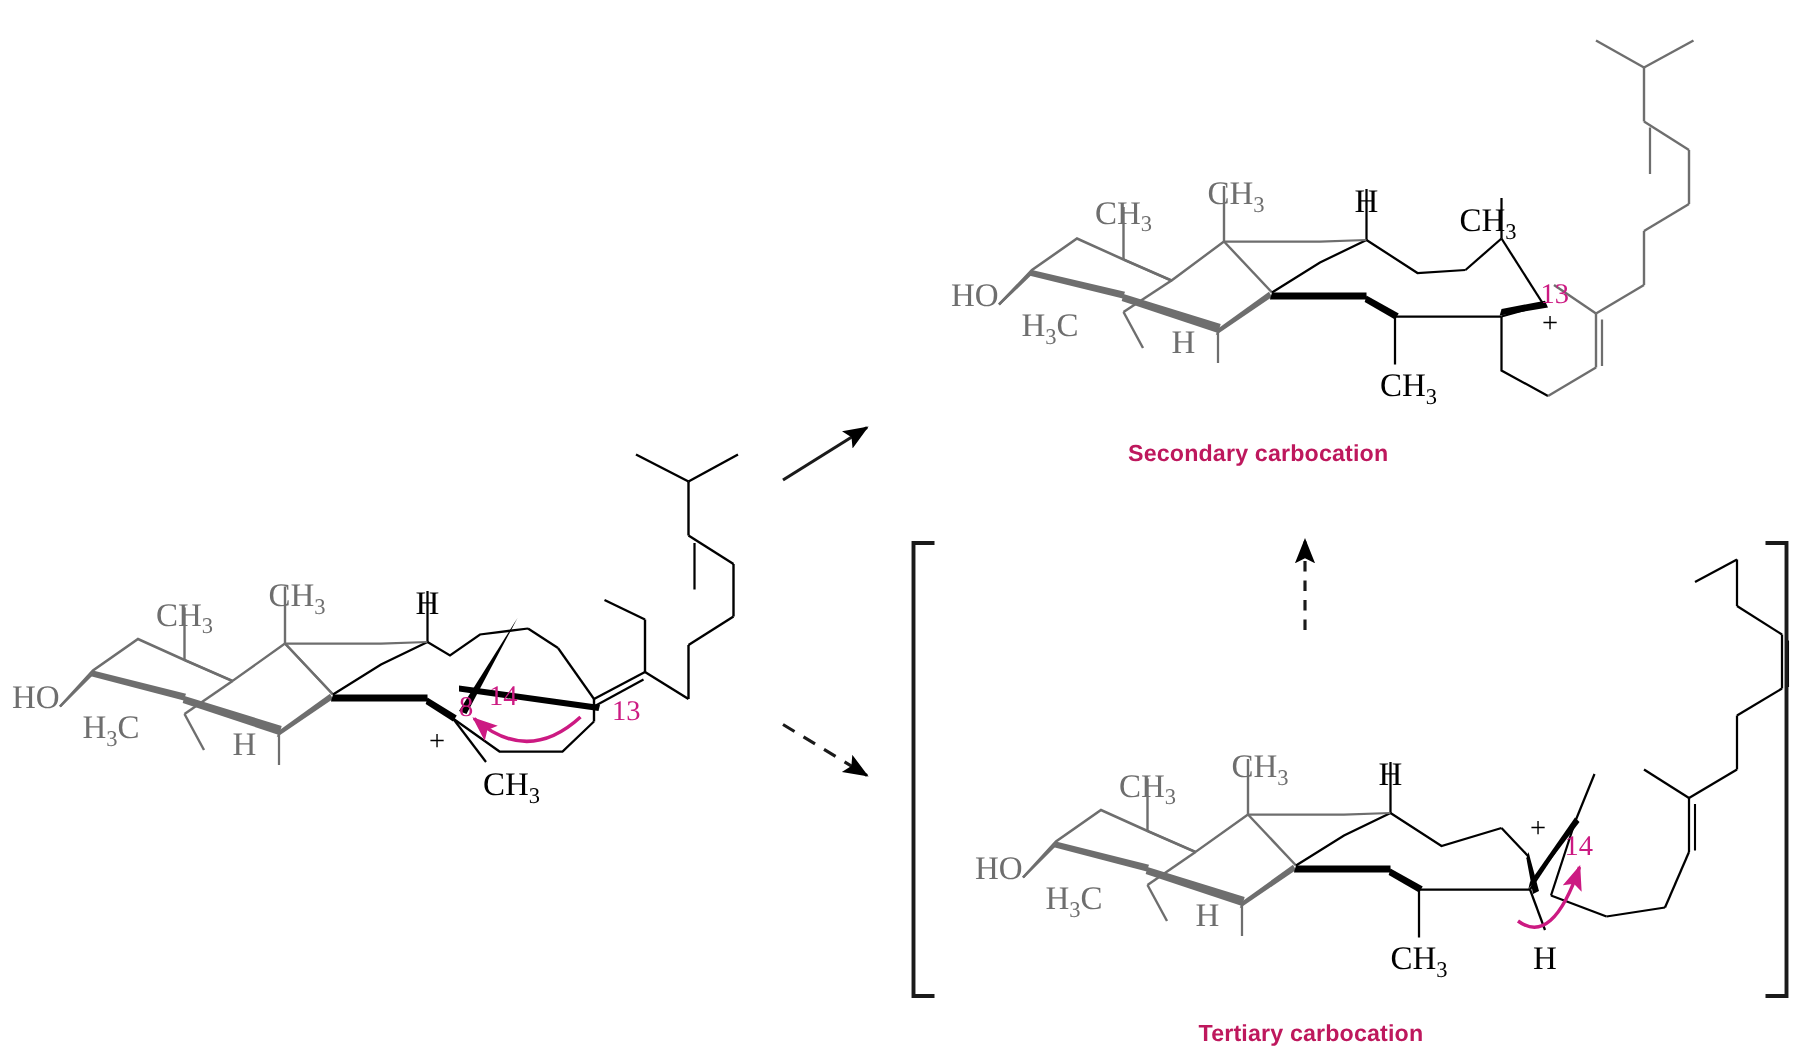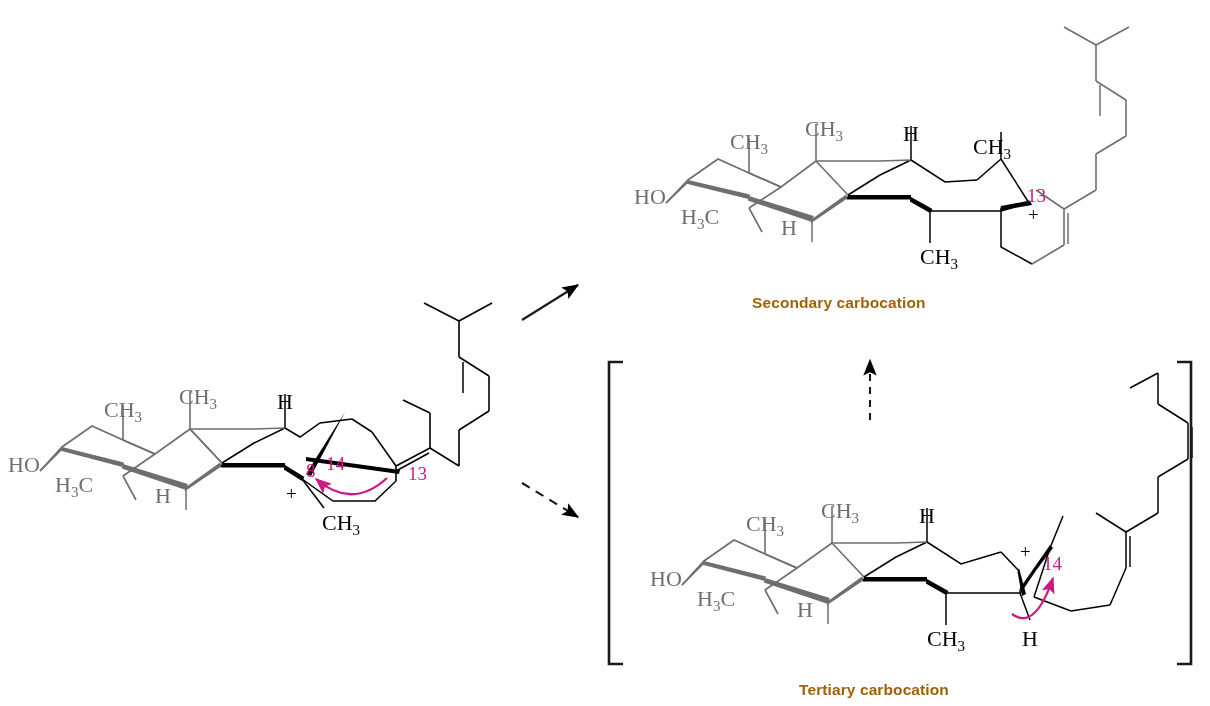"Secondary carbocation" .cap { color: #a16207 -> #be185d }
